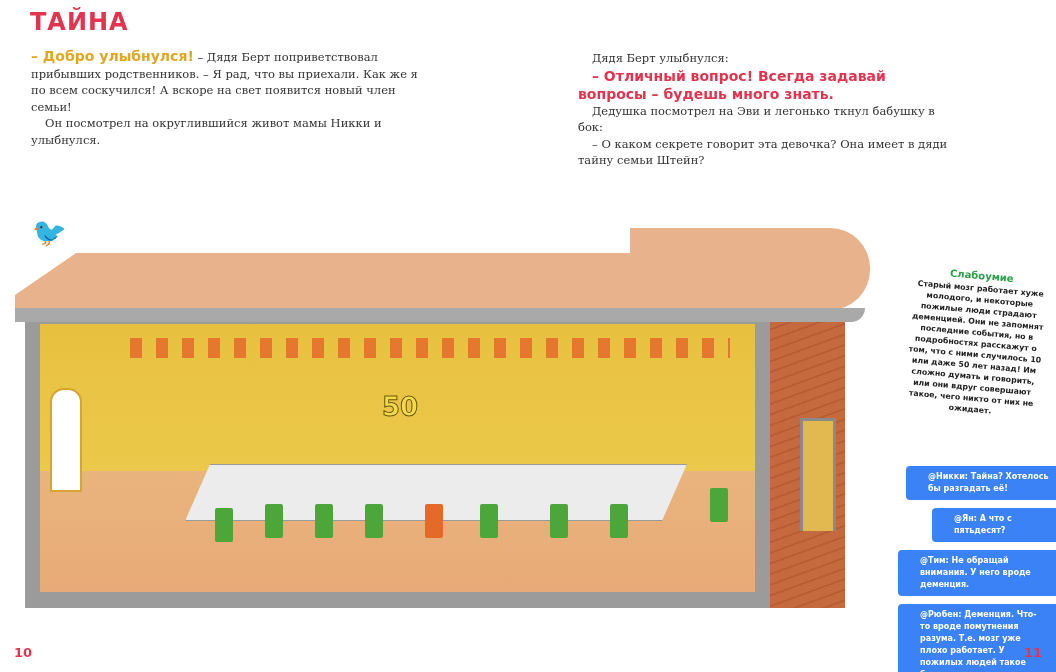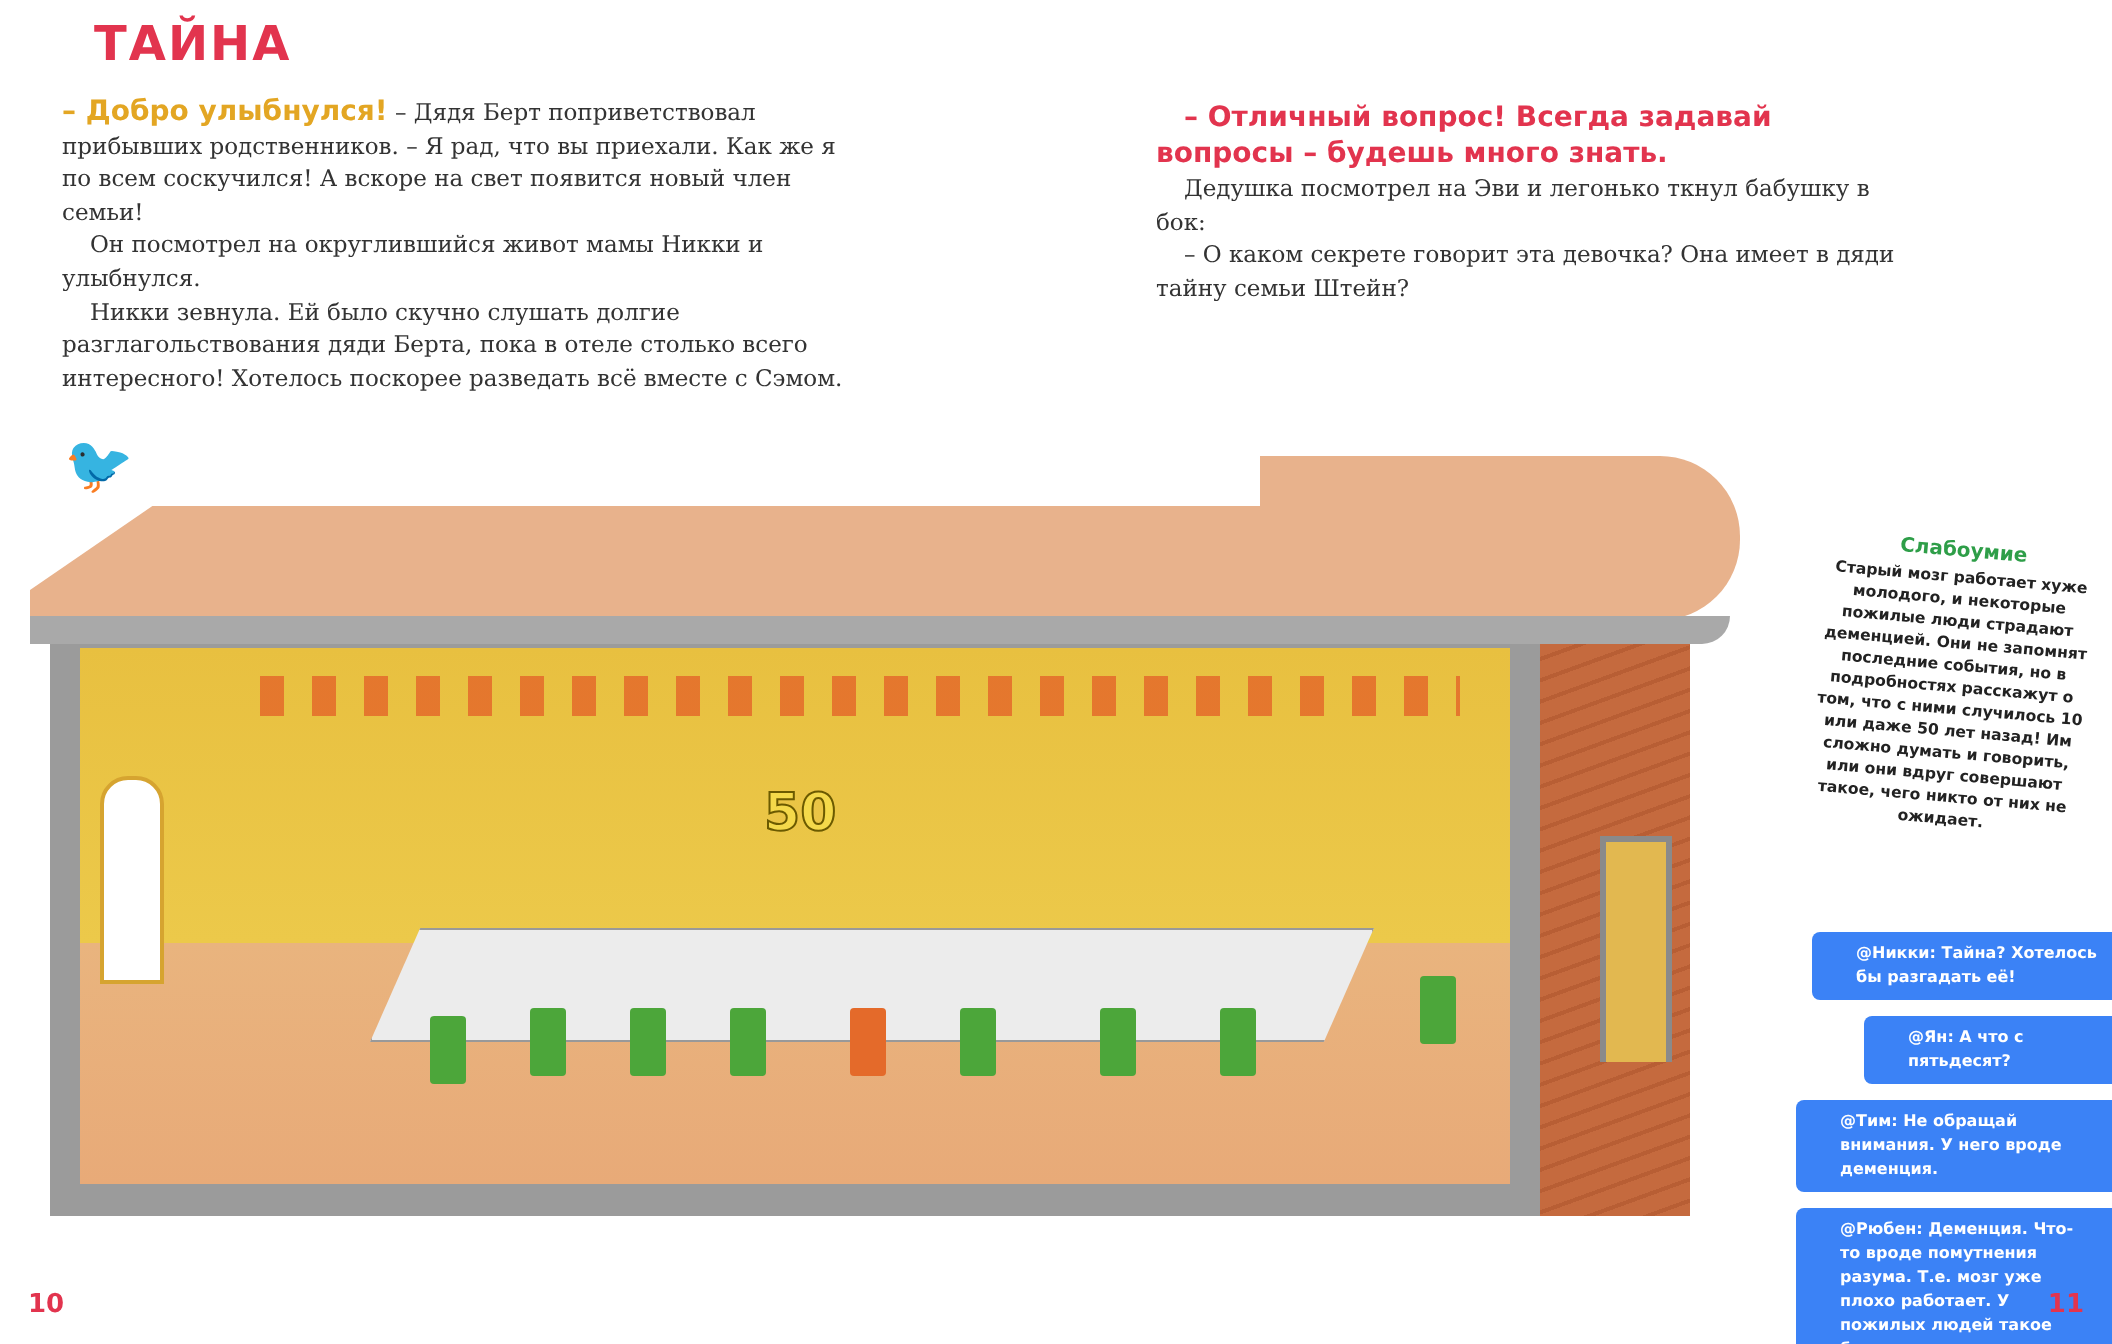"ТАЙНА" .title { left: 47px -> 30px }
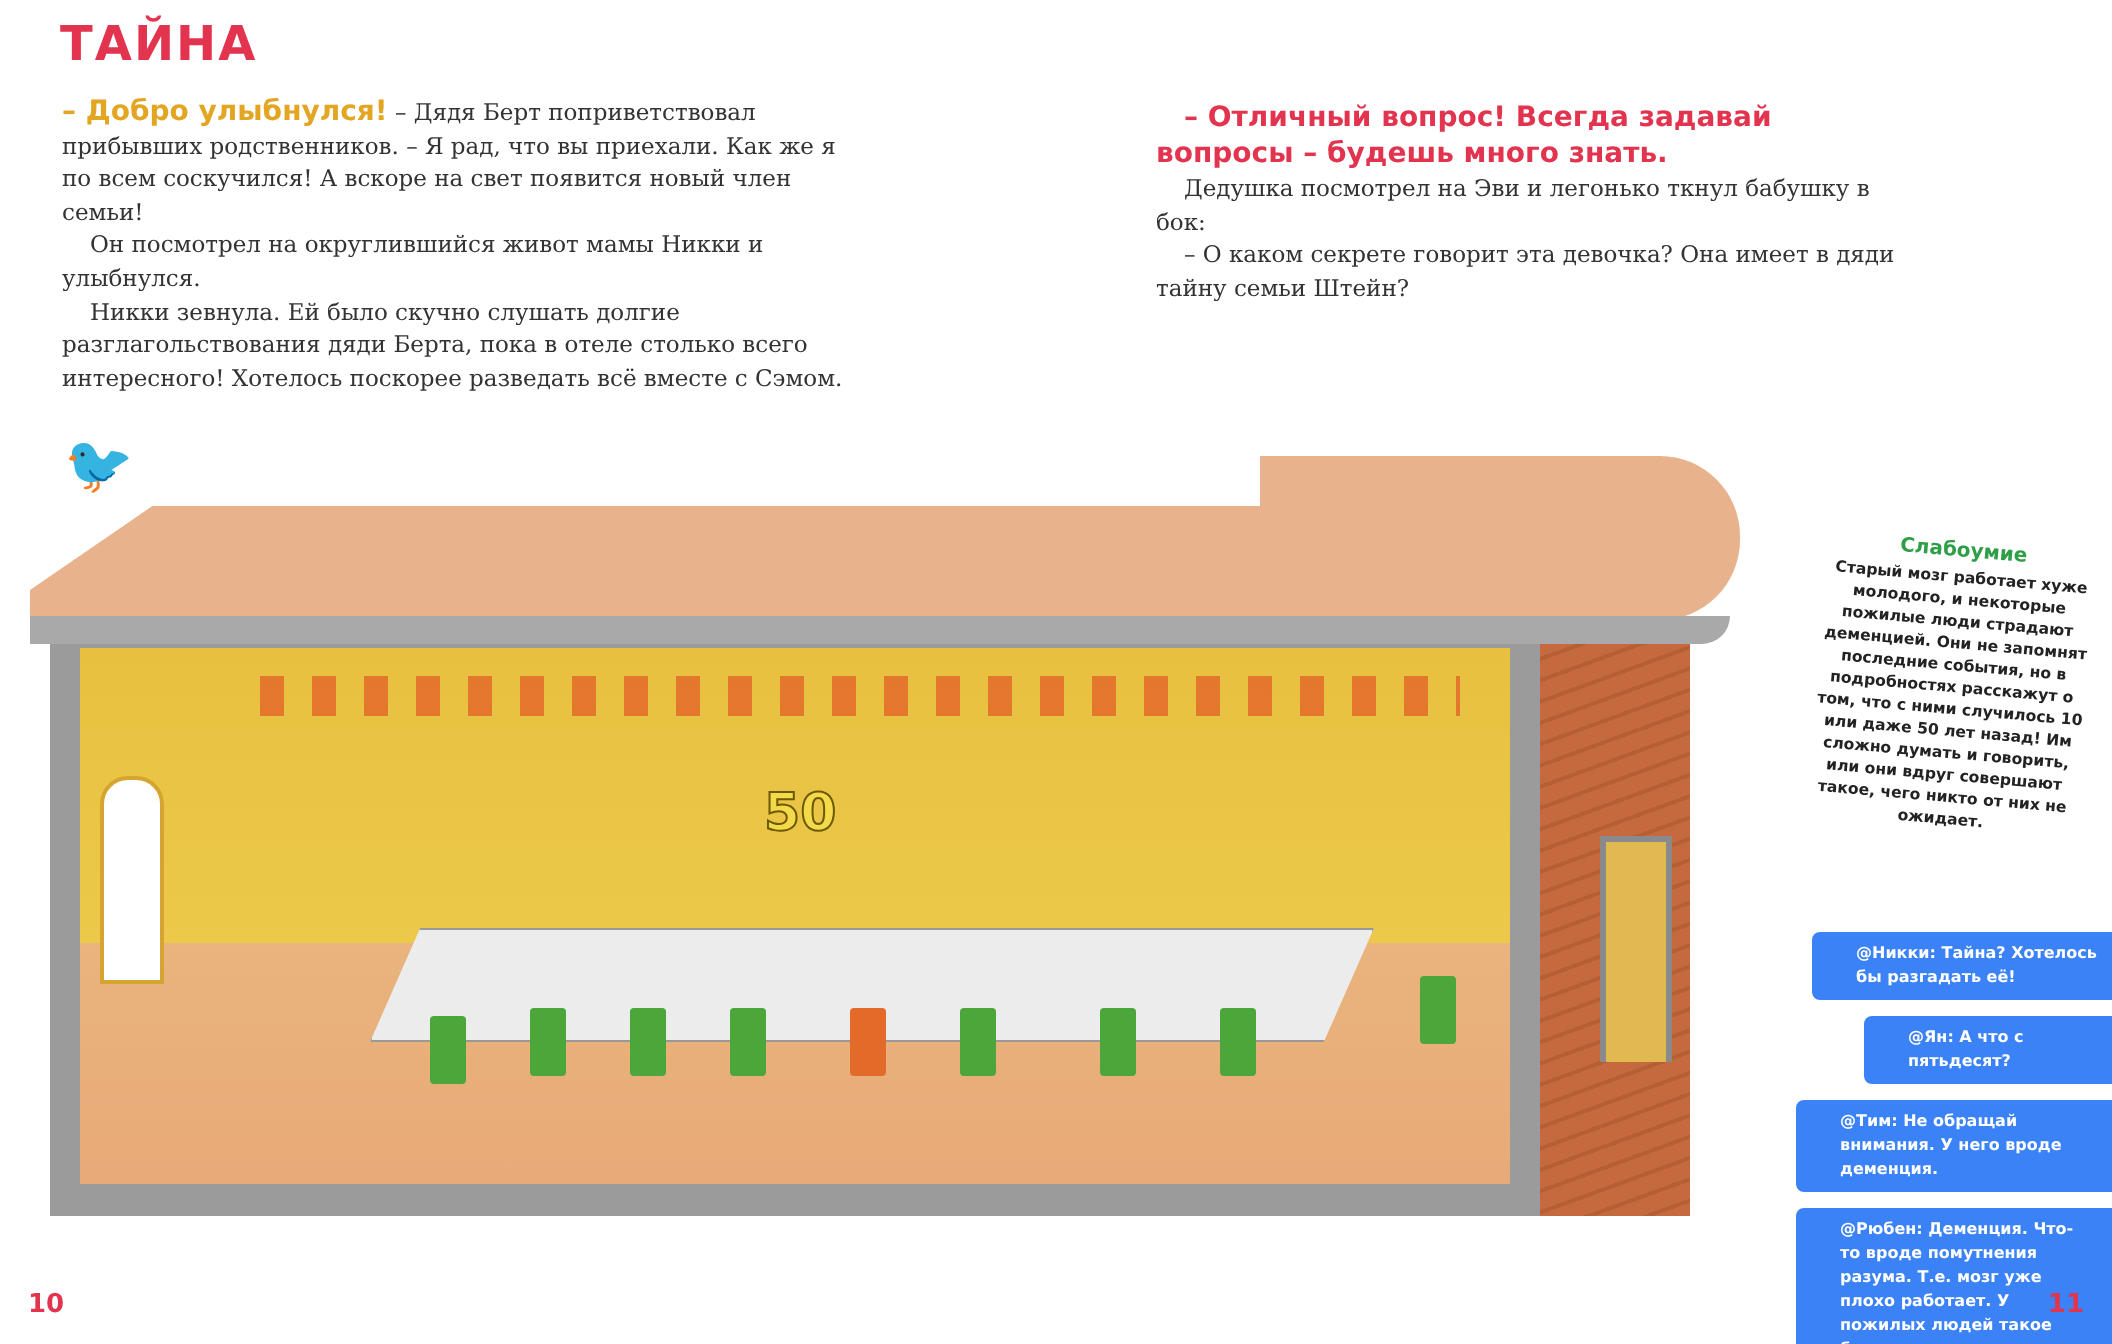"Дядя Берт улыбнулся:" p.ind { html: none -> <p>Дядя Берт улыбнулся:</p> }
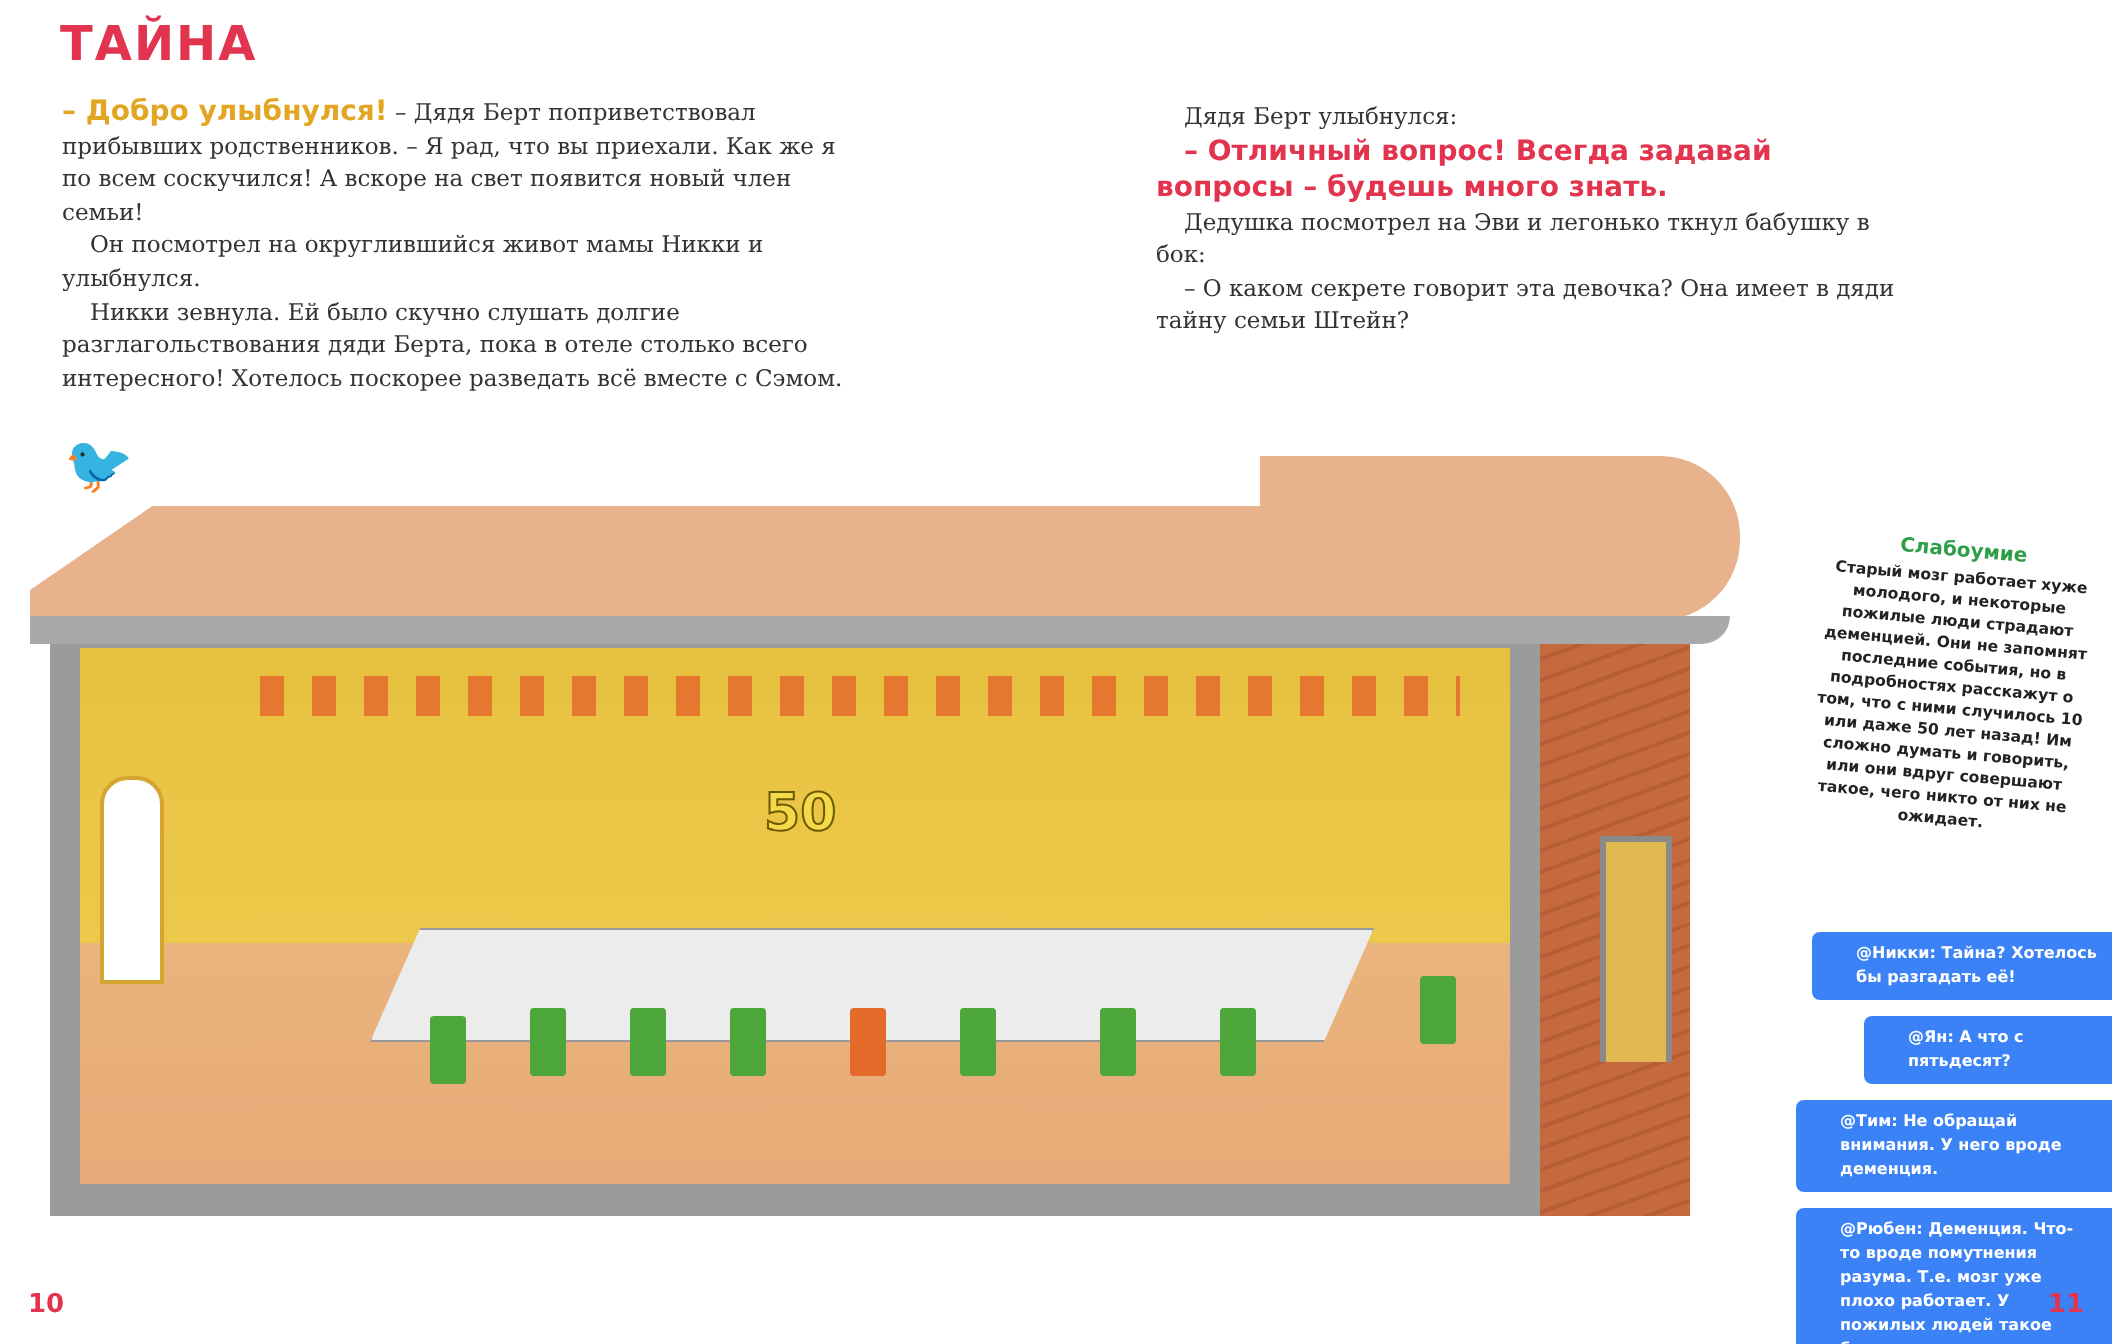"Никки зевнула. Ей было скучно" p.ind { html: <p>Никки зевнула. Ей было скучно слушать долгие разглагольствования дяди Берта, пока в отеле столько всего интересного! Хотелось поскорее разведать всё вместе с Сэмом.</p> -> none }
